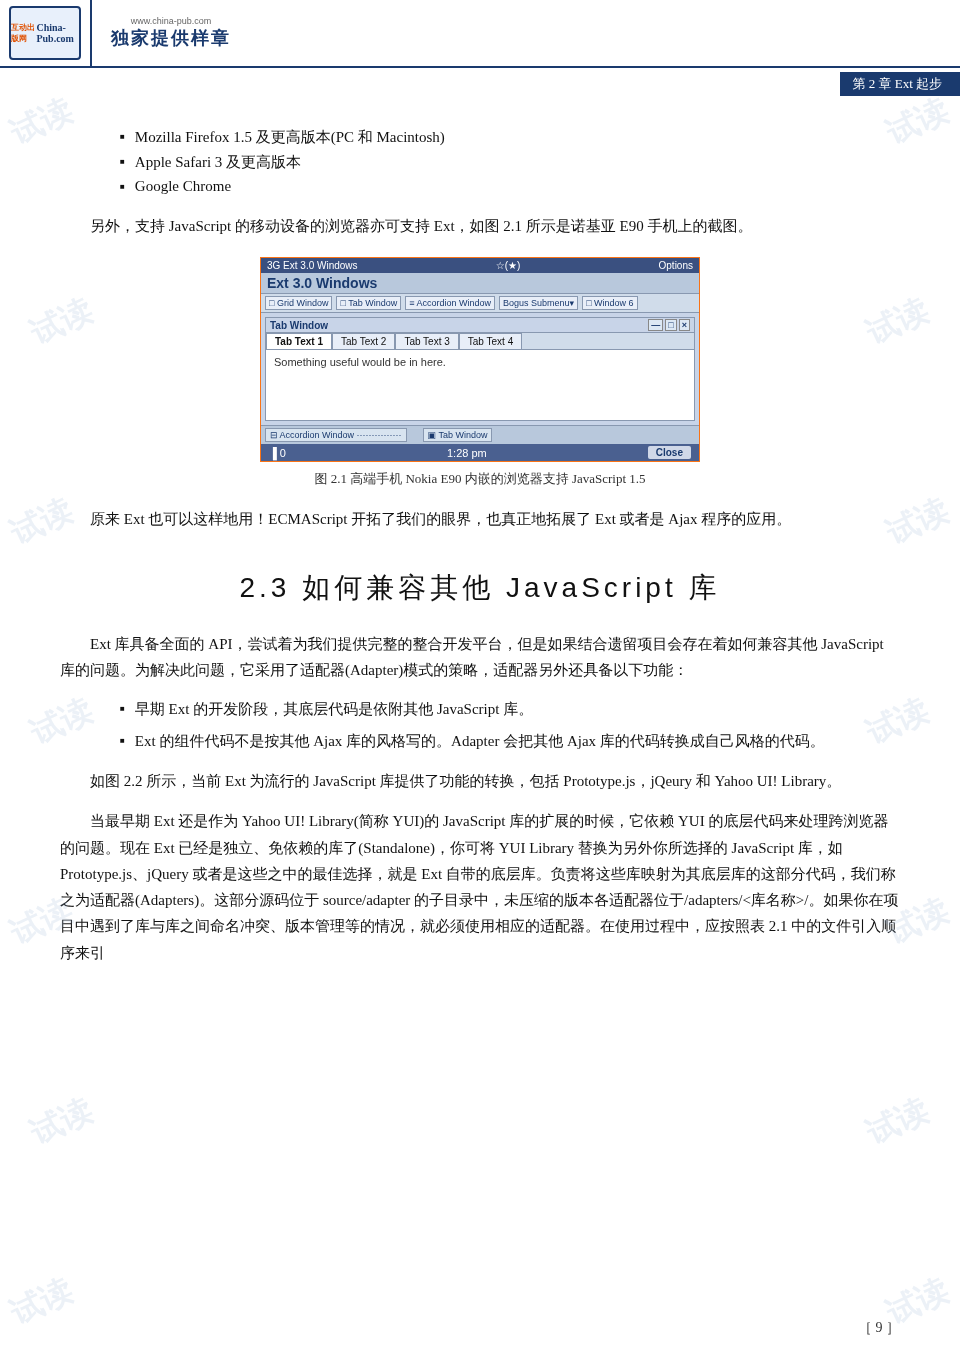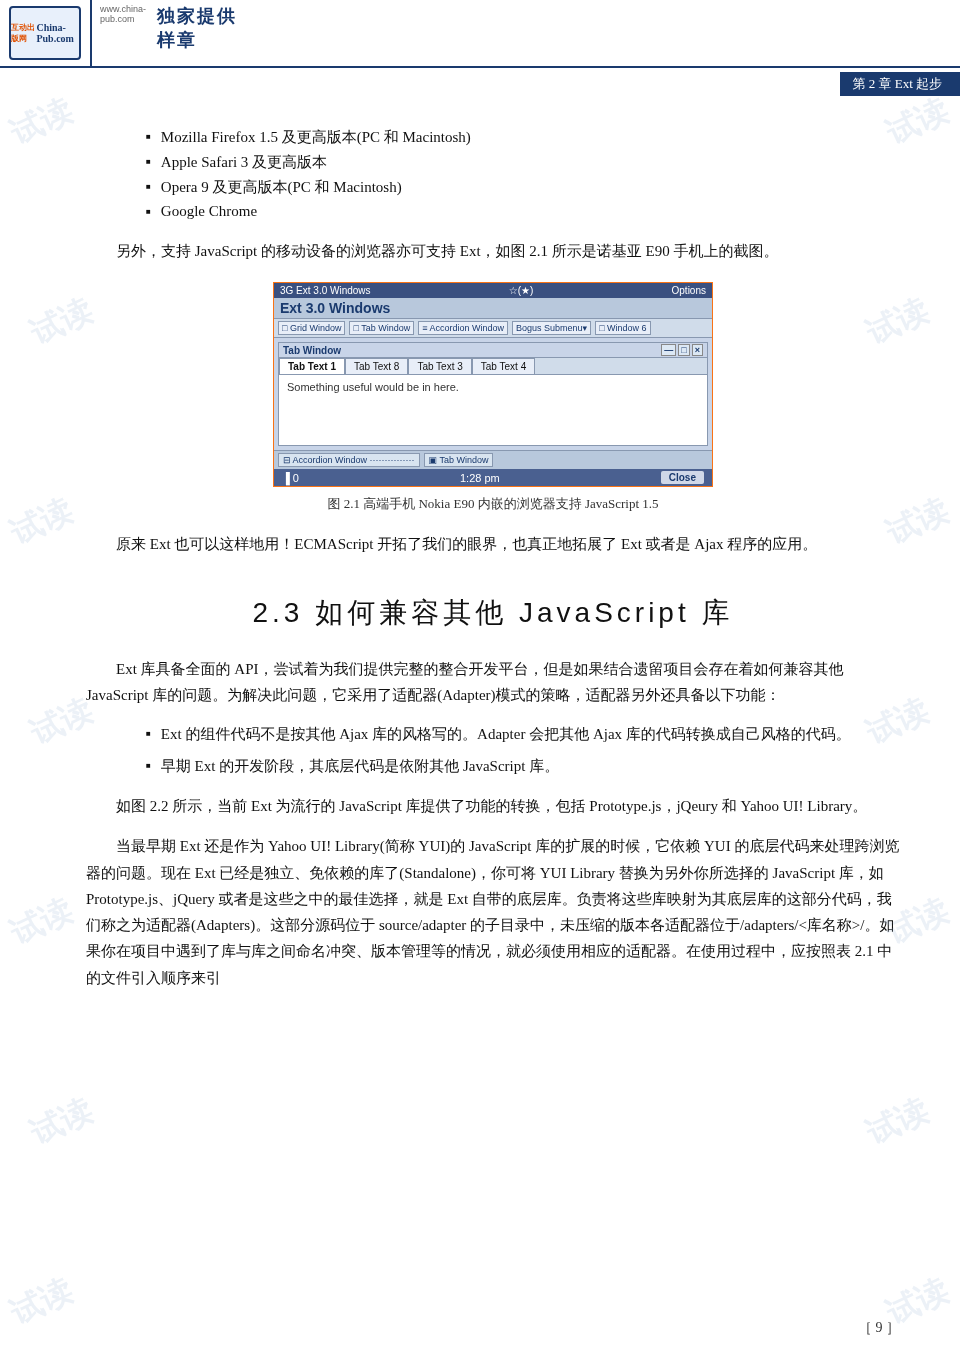"www.china-pub.com" .header-right { align-items: none -> center; flex-direction: row -> column }
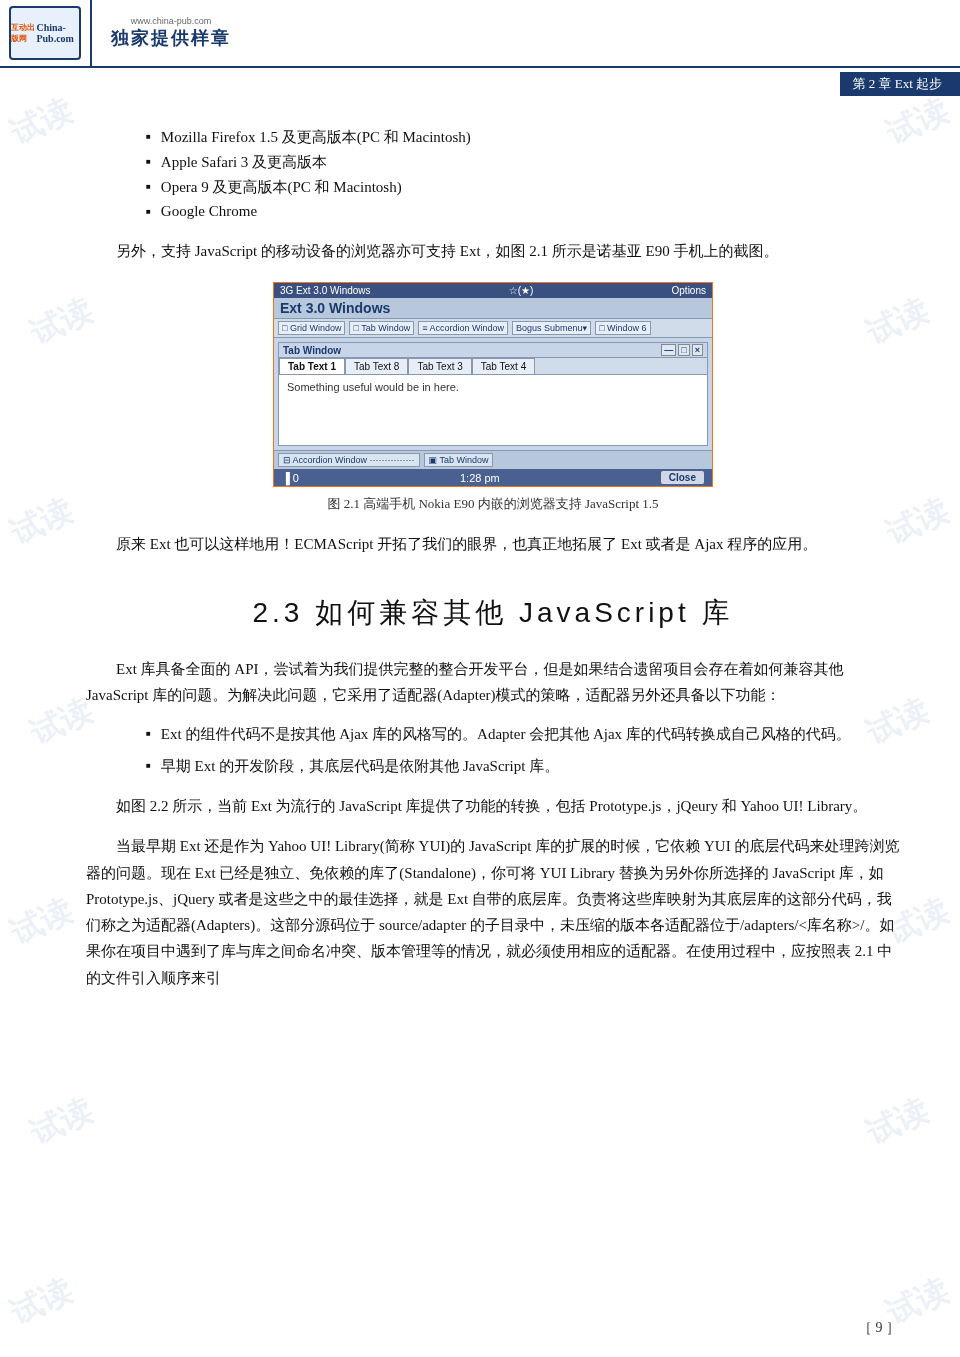"Mozilla Firefox 1.5 及更高版本(PC 和" .content { margin-left: 26px -> none }
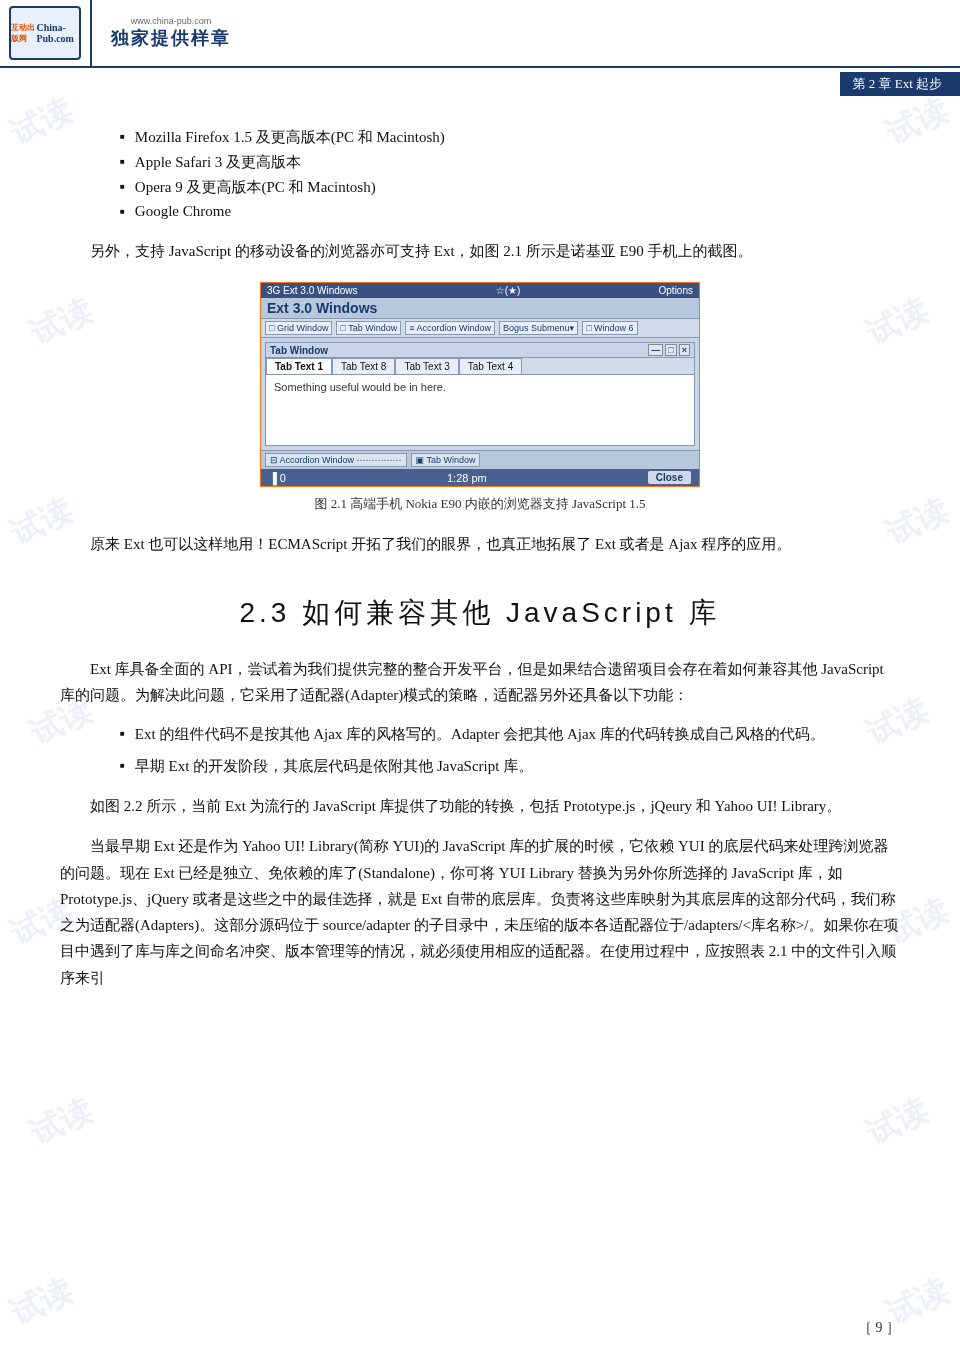"Opera 9 及更高版本(PC 和 Macintosh)" li { html: <li> <span>Opera 9 及更高版本(PC 和 Macintosh)</span> </li> -> none }
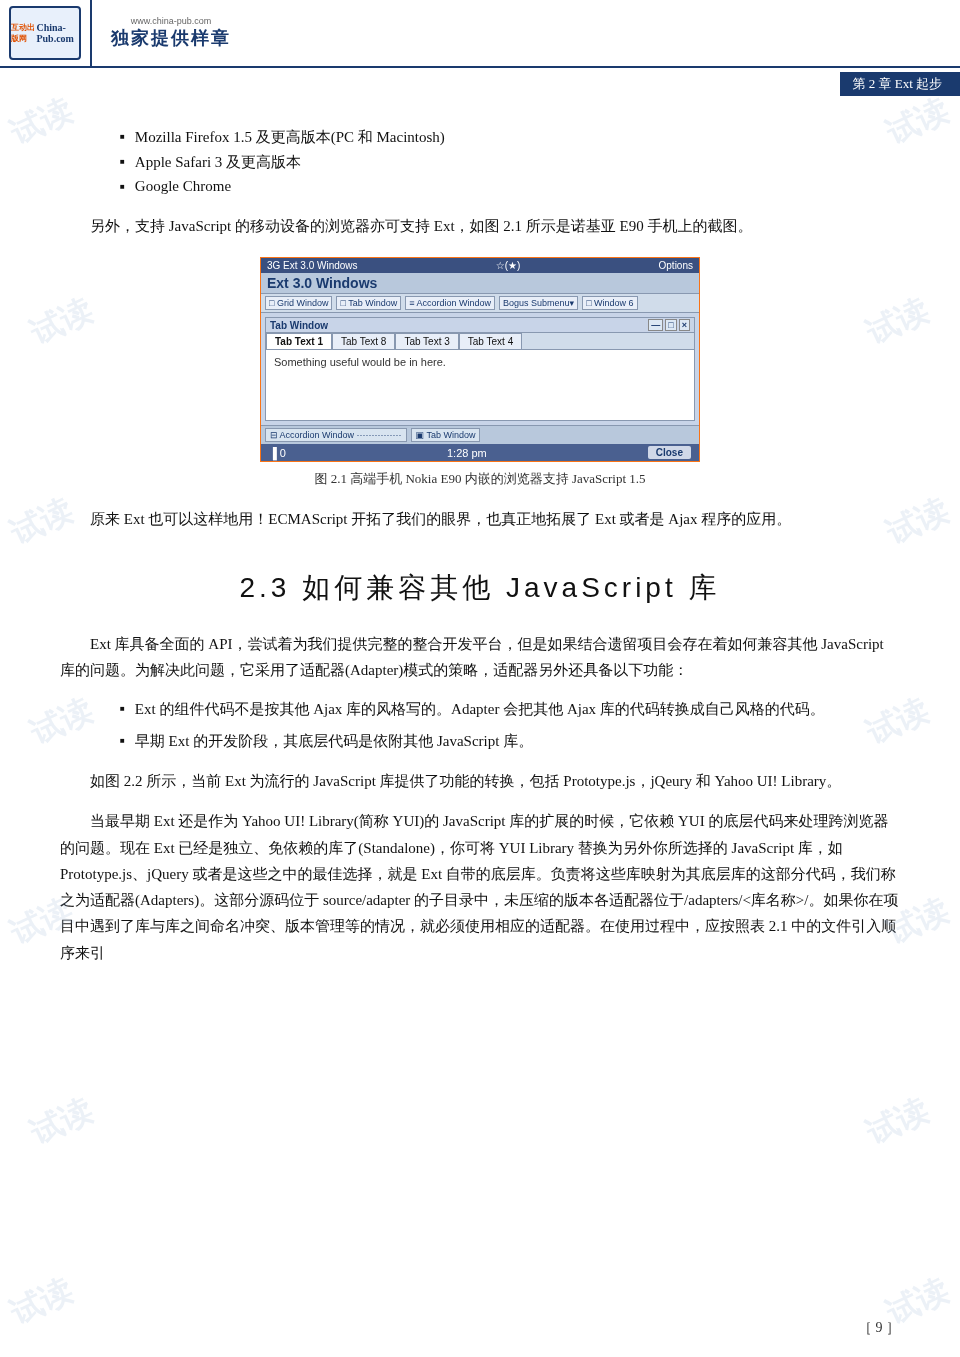"Tab Text 8" div.tab-item { text: 8 -> 2 }
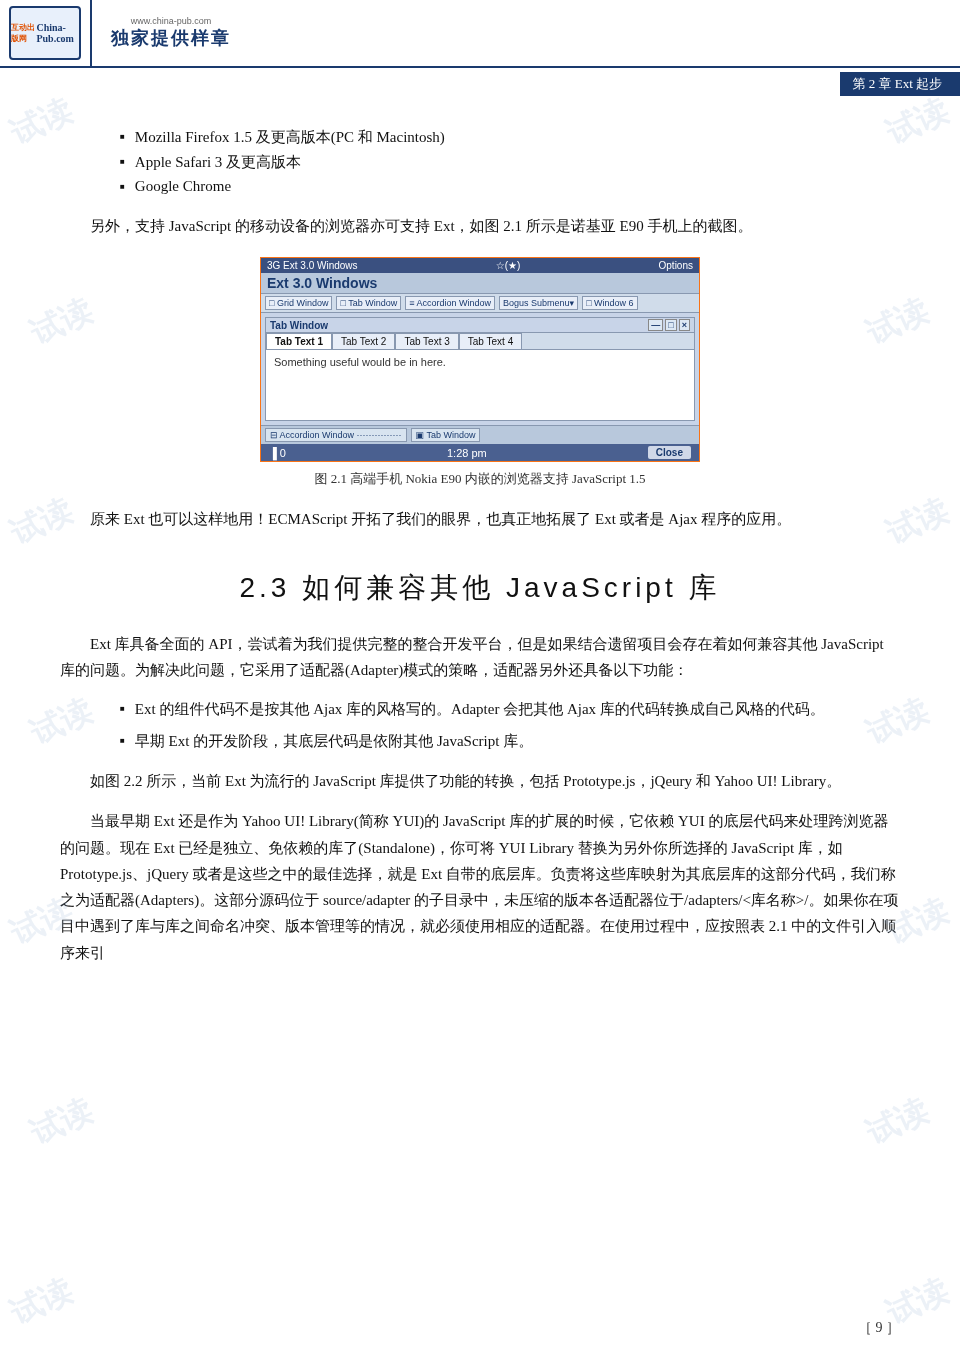"⊟ Accordion Window ···············" .accordion-bar { gap: 4px -> 16px }
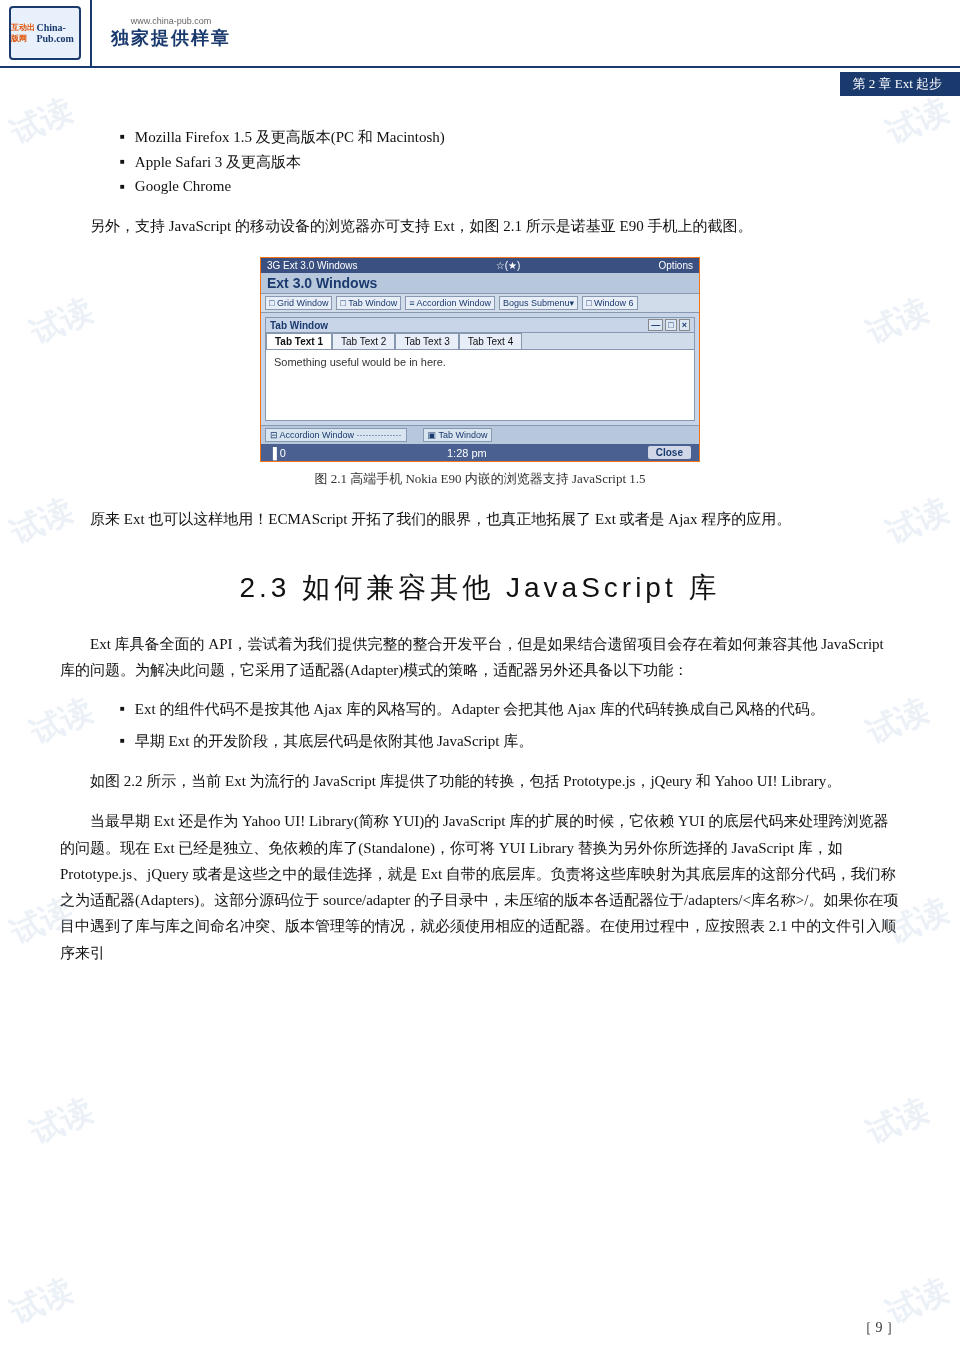"Ext 的组件代码不是按其他 Ajax 库的风格写的。Adapter 会把其他" li { order: before "早期 Ext 的开发阶段，其底层代码是依附其他 JavaScript 库。" -> after "早期 Ext 的开发阶段，其底层代码是依附其他 JavaScript 库。" }
